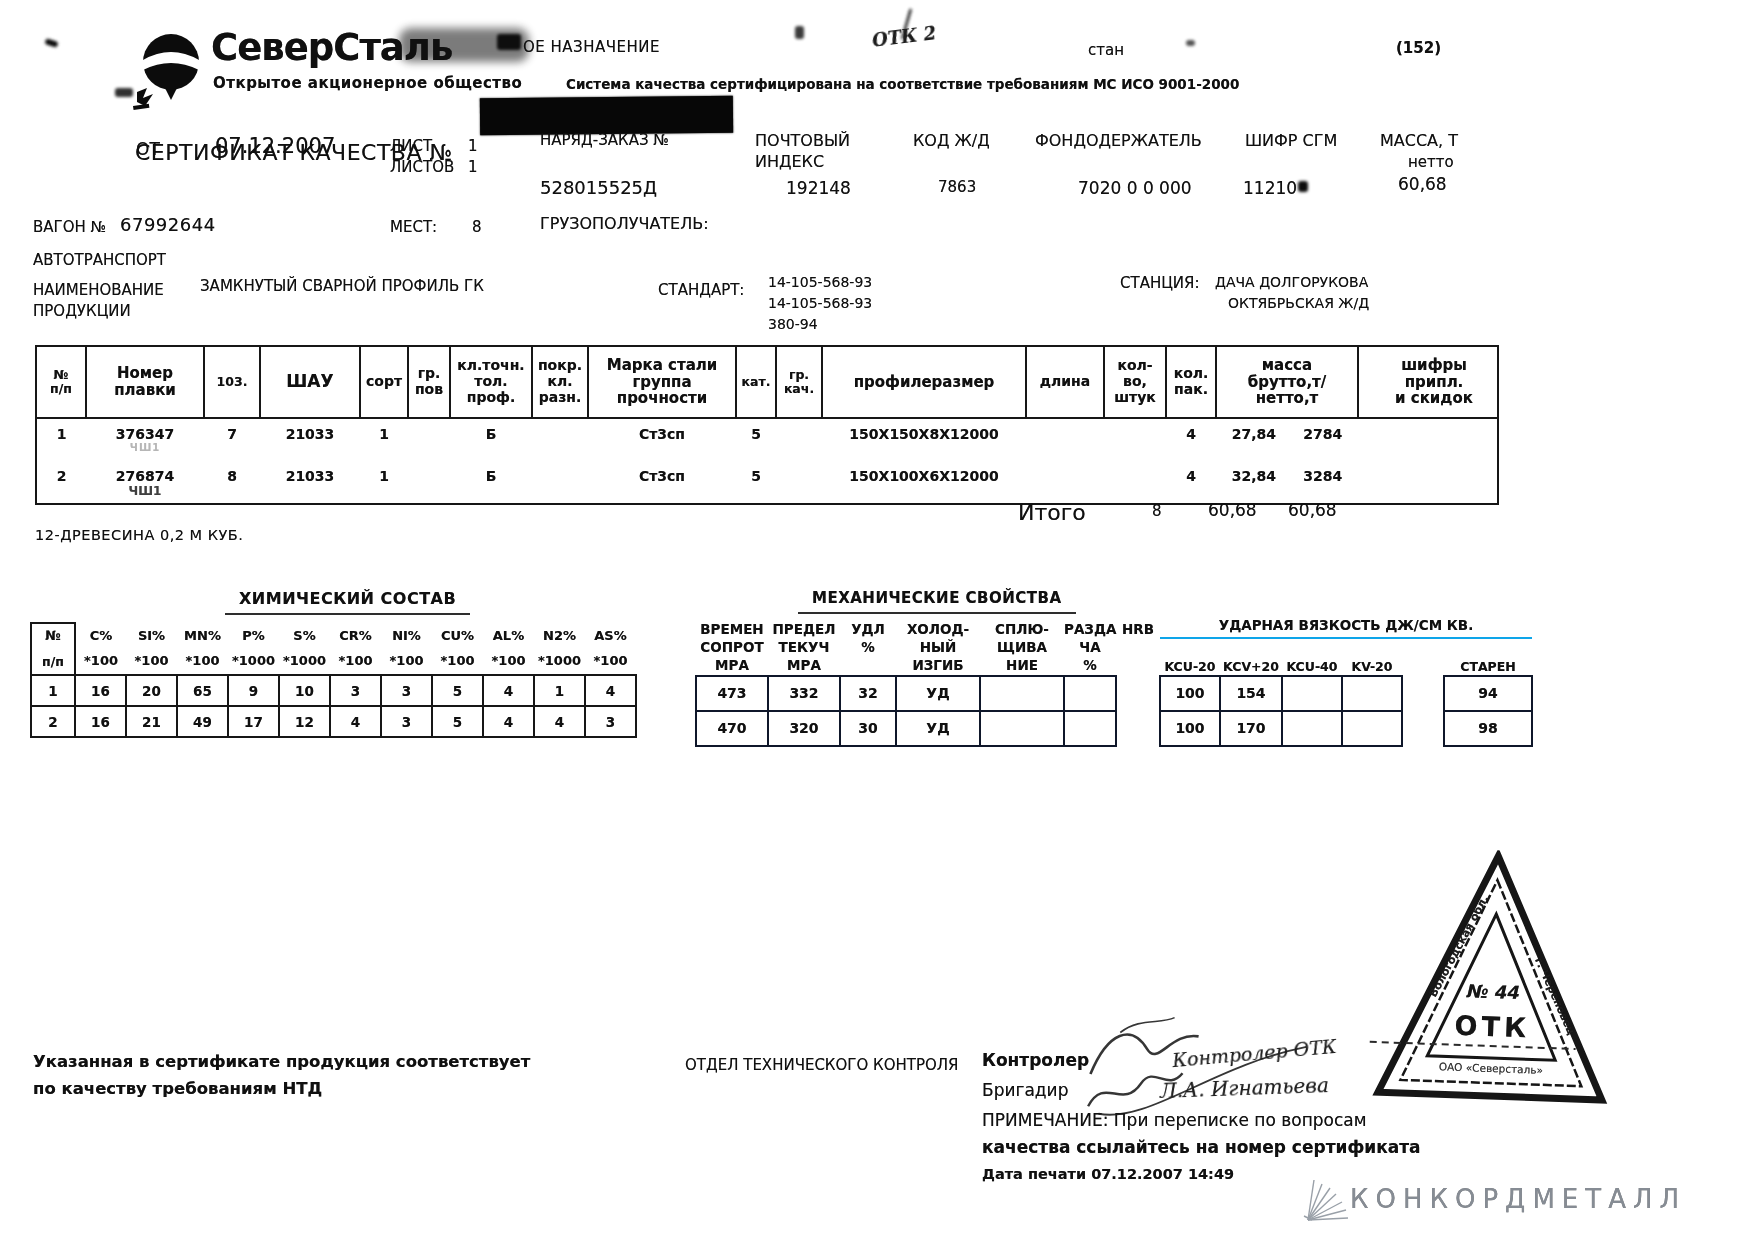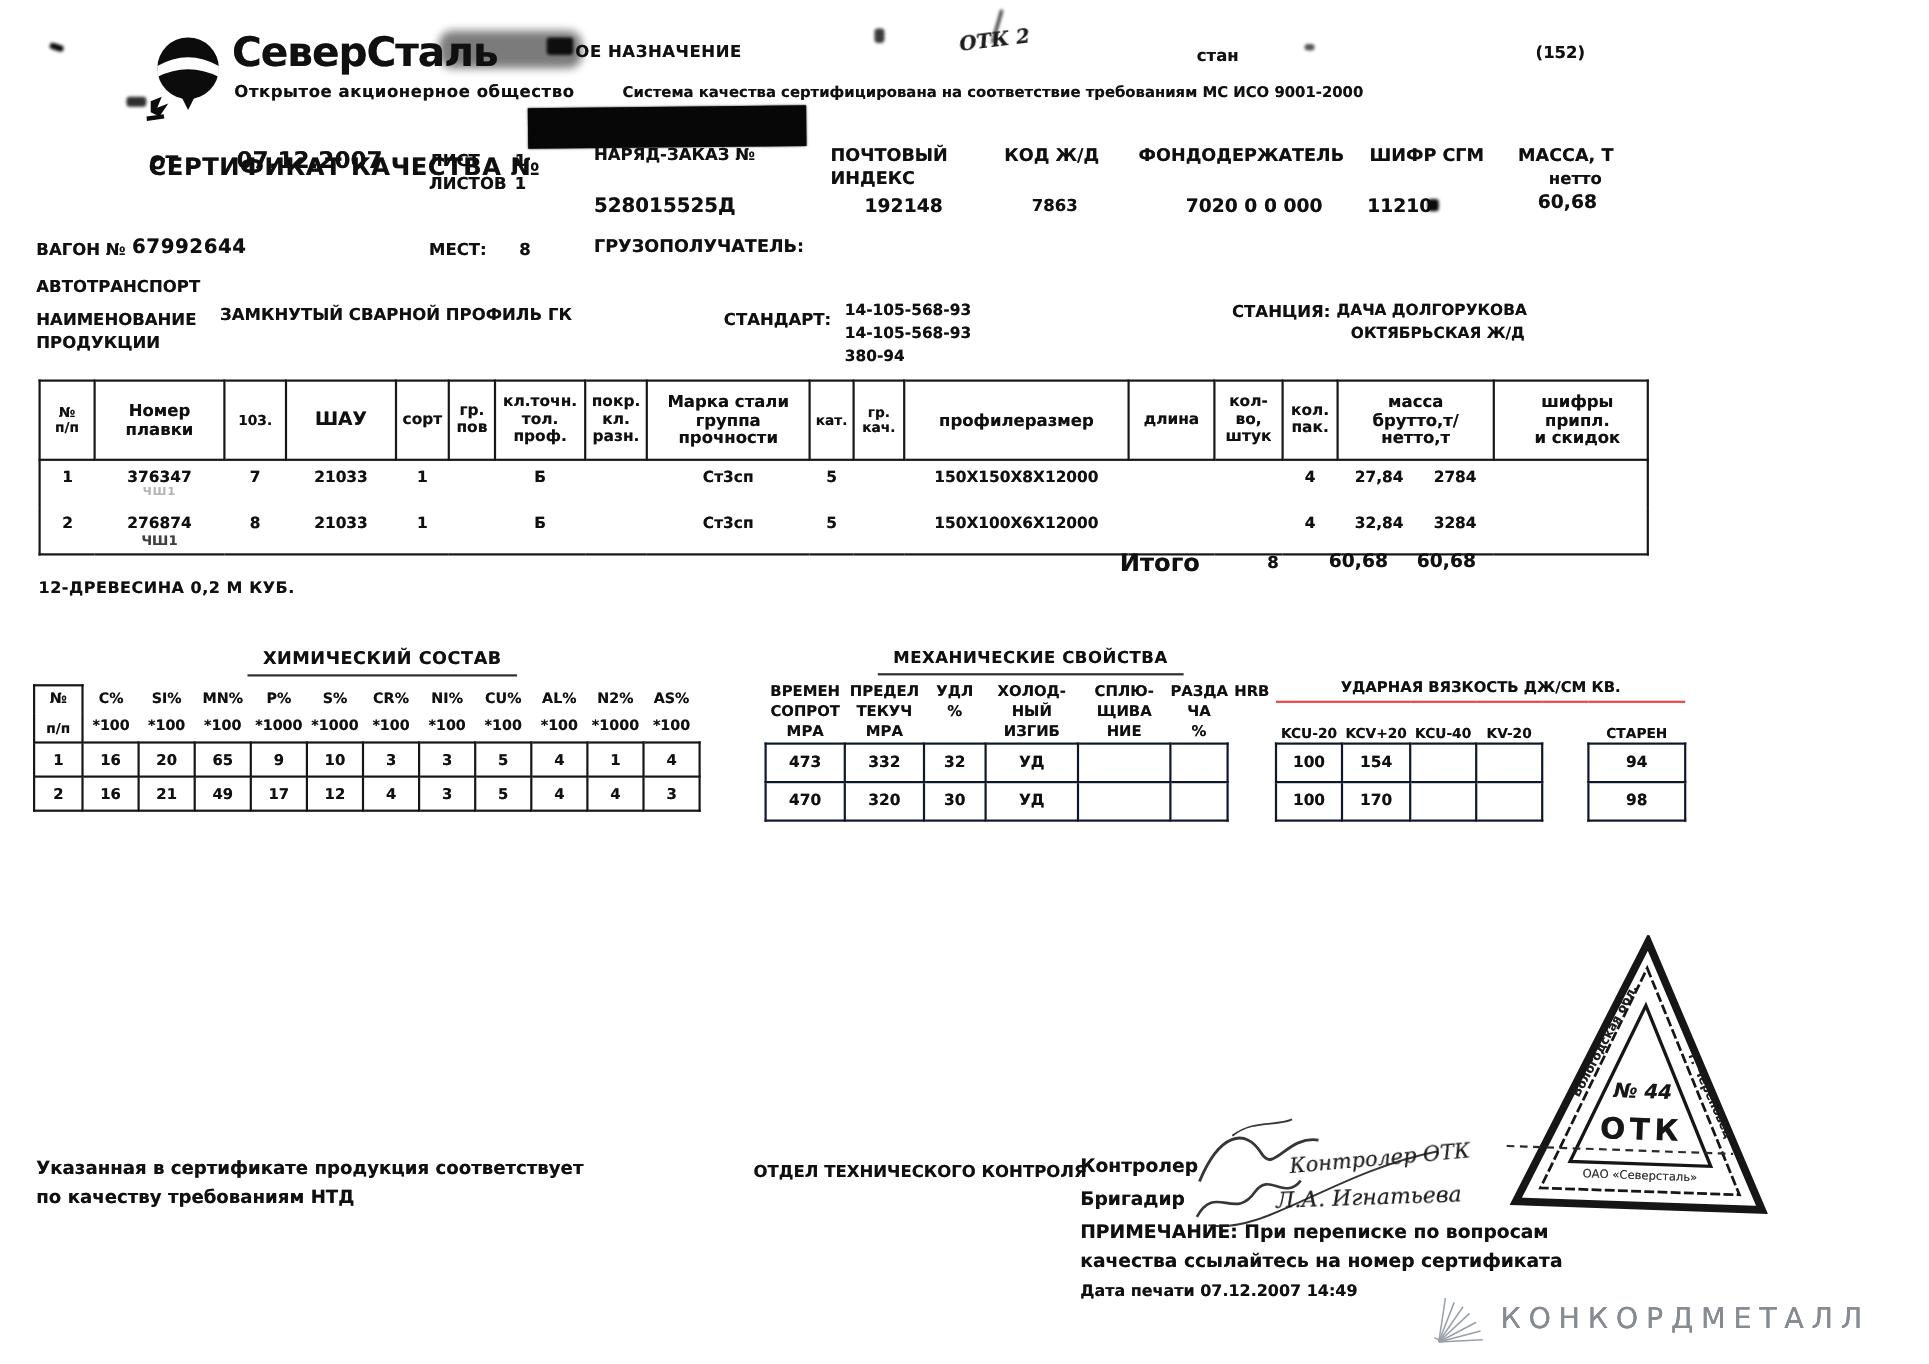"ОЕ НАЗНАЧЕНИЕ" .b { font-weight: 700 -> 400 }
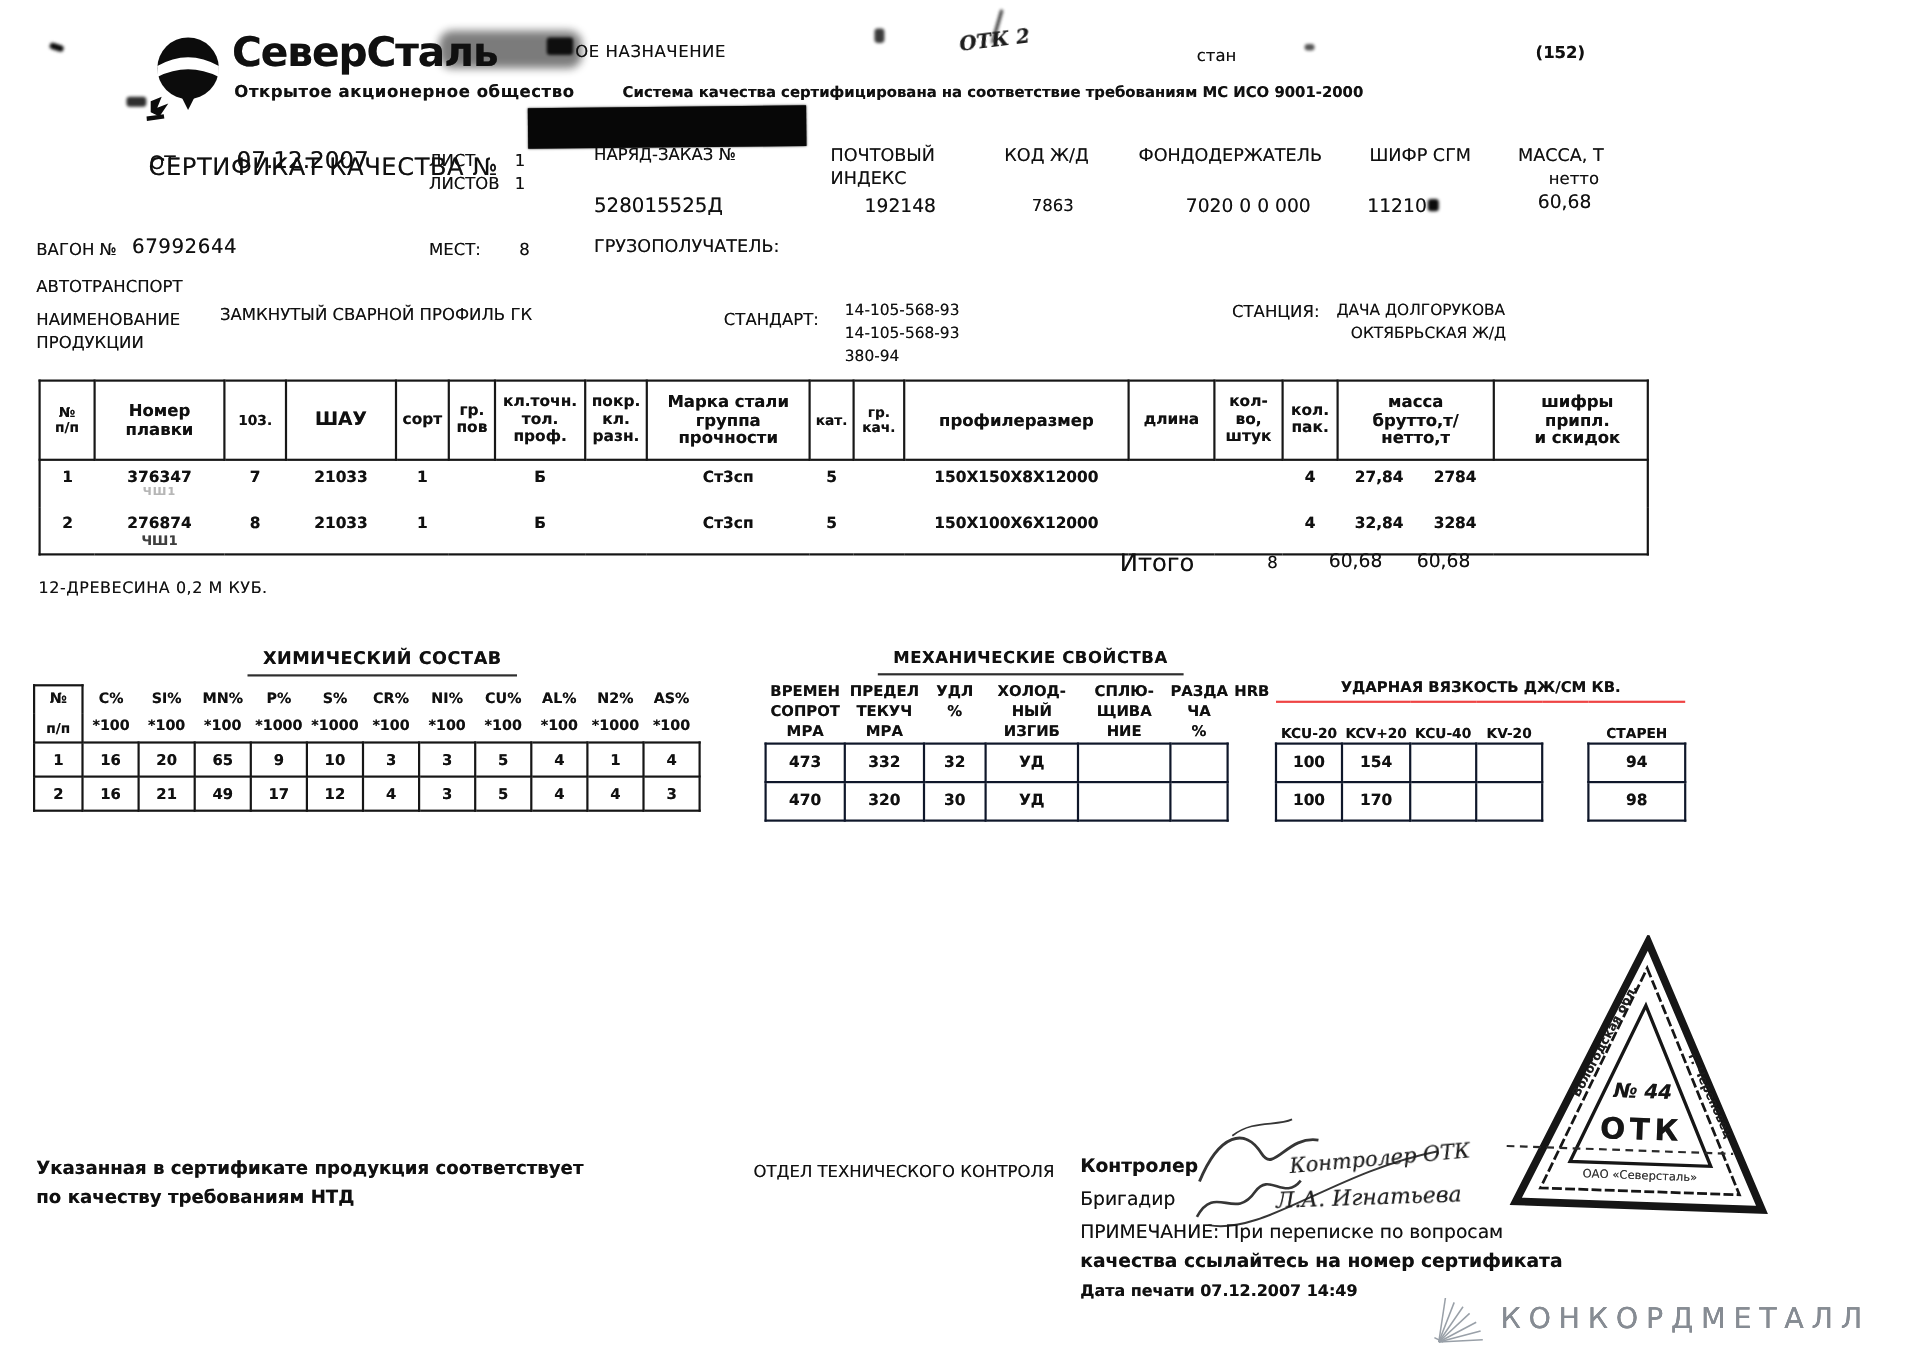"УДАРНАЯ ВЯЗКОСТЬ ДЖ/СМ КВ." .mech th.impact { border-bottom: 2px solid #ef4444 -> 2px solid #0ea5e9 }
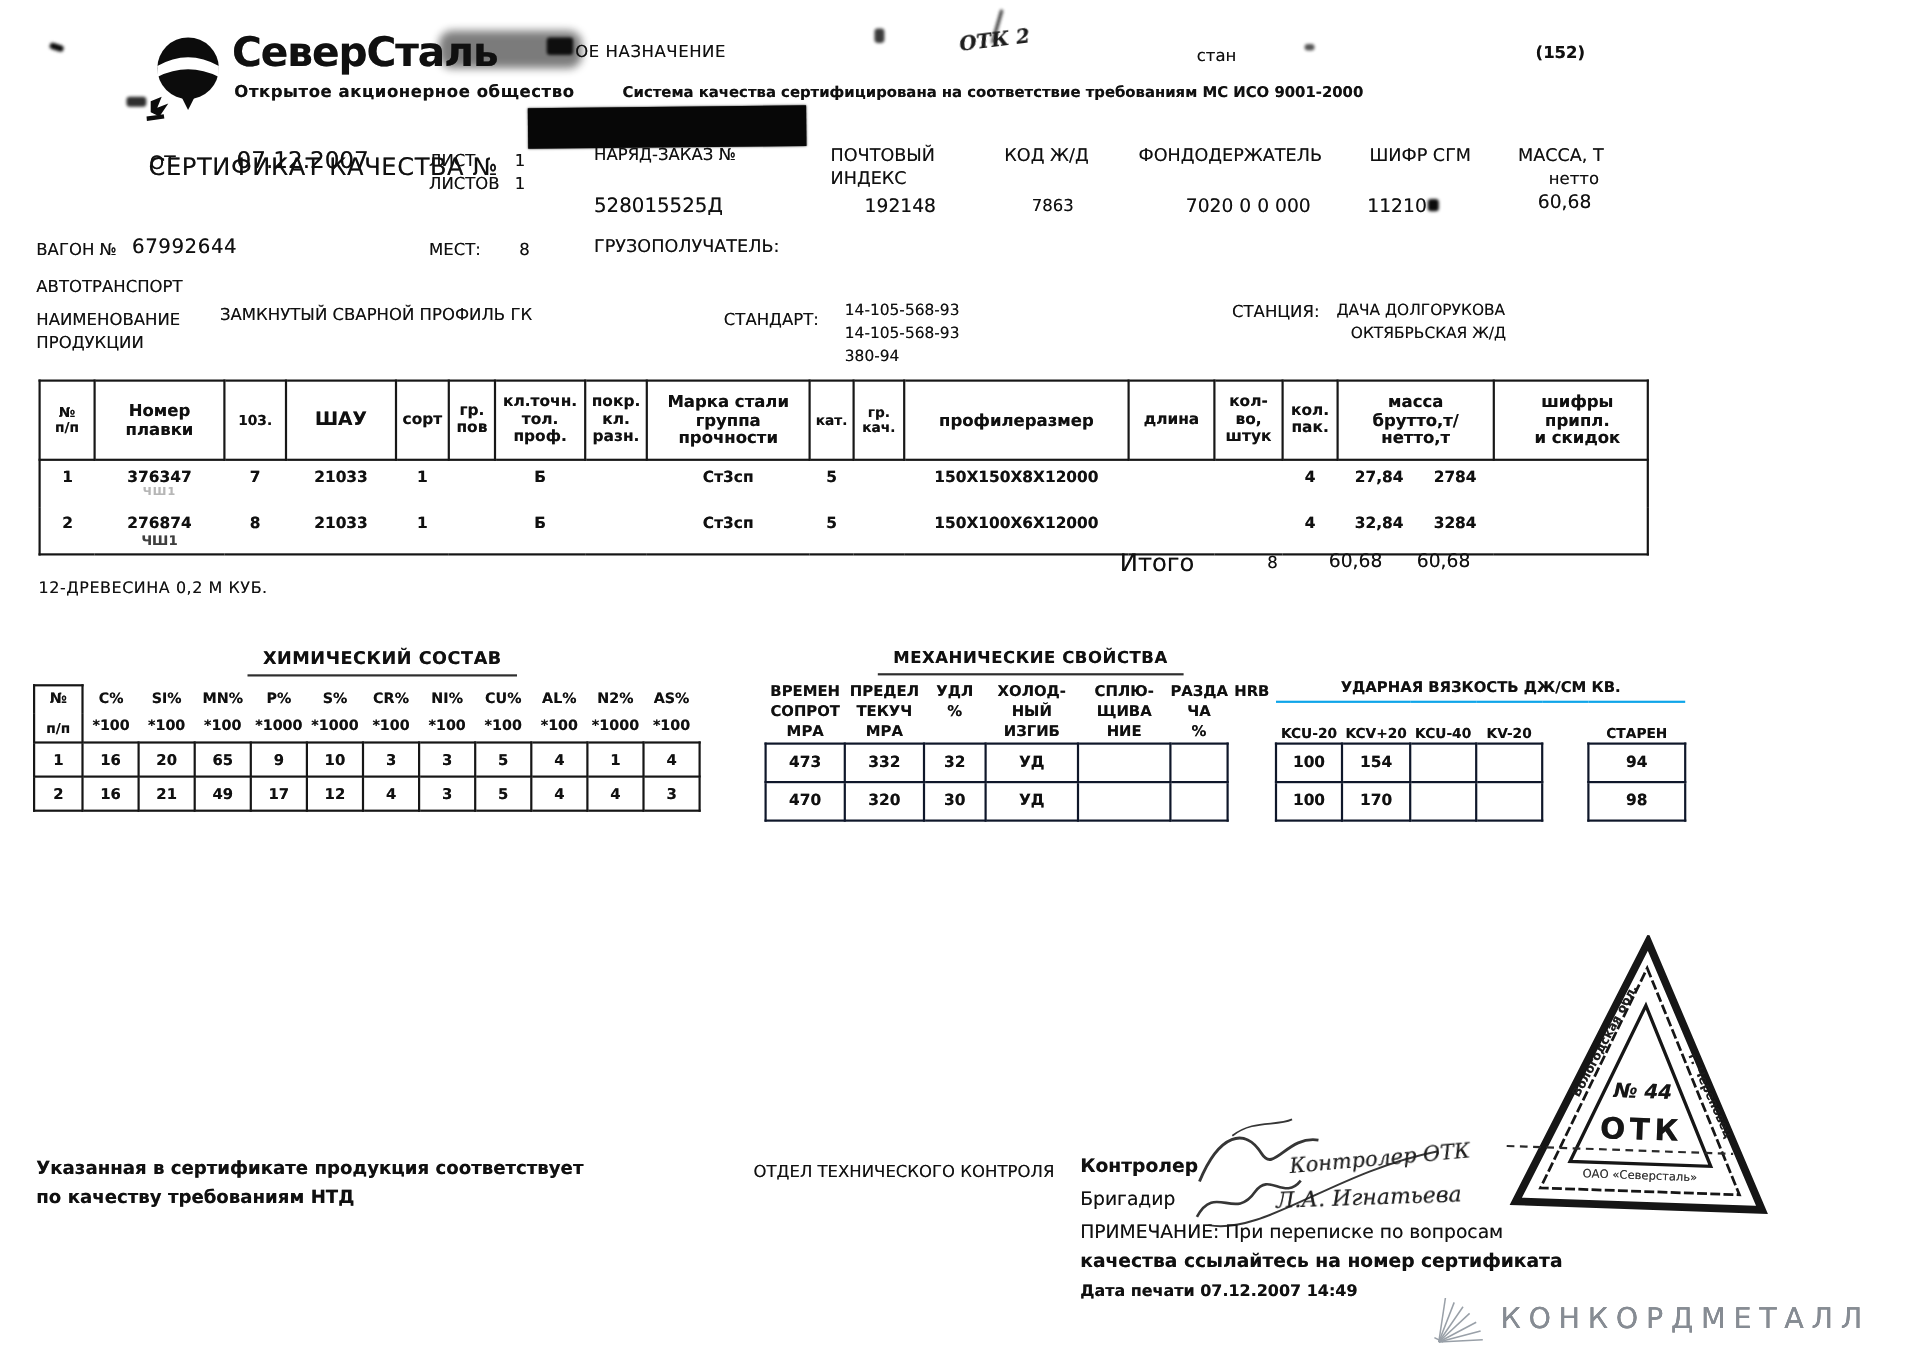"КОНКОРДМЕТАЛЛ" div.abs { gap: 14px -> none }
